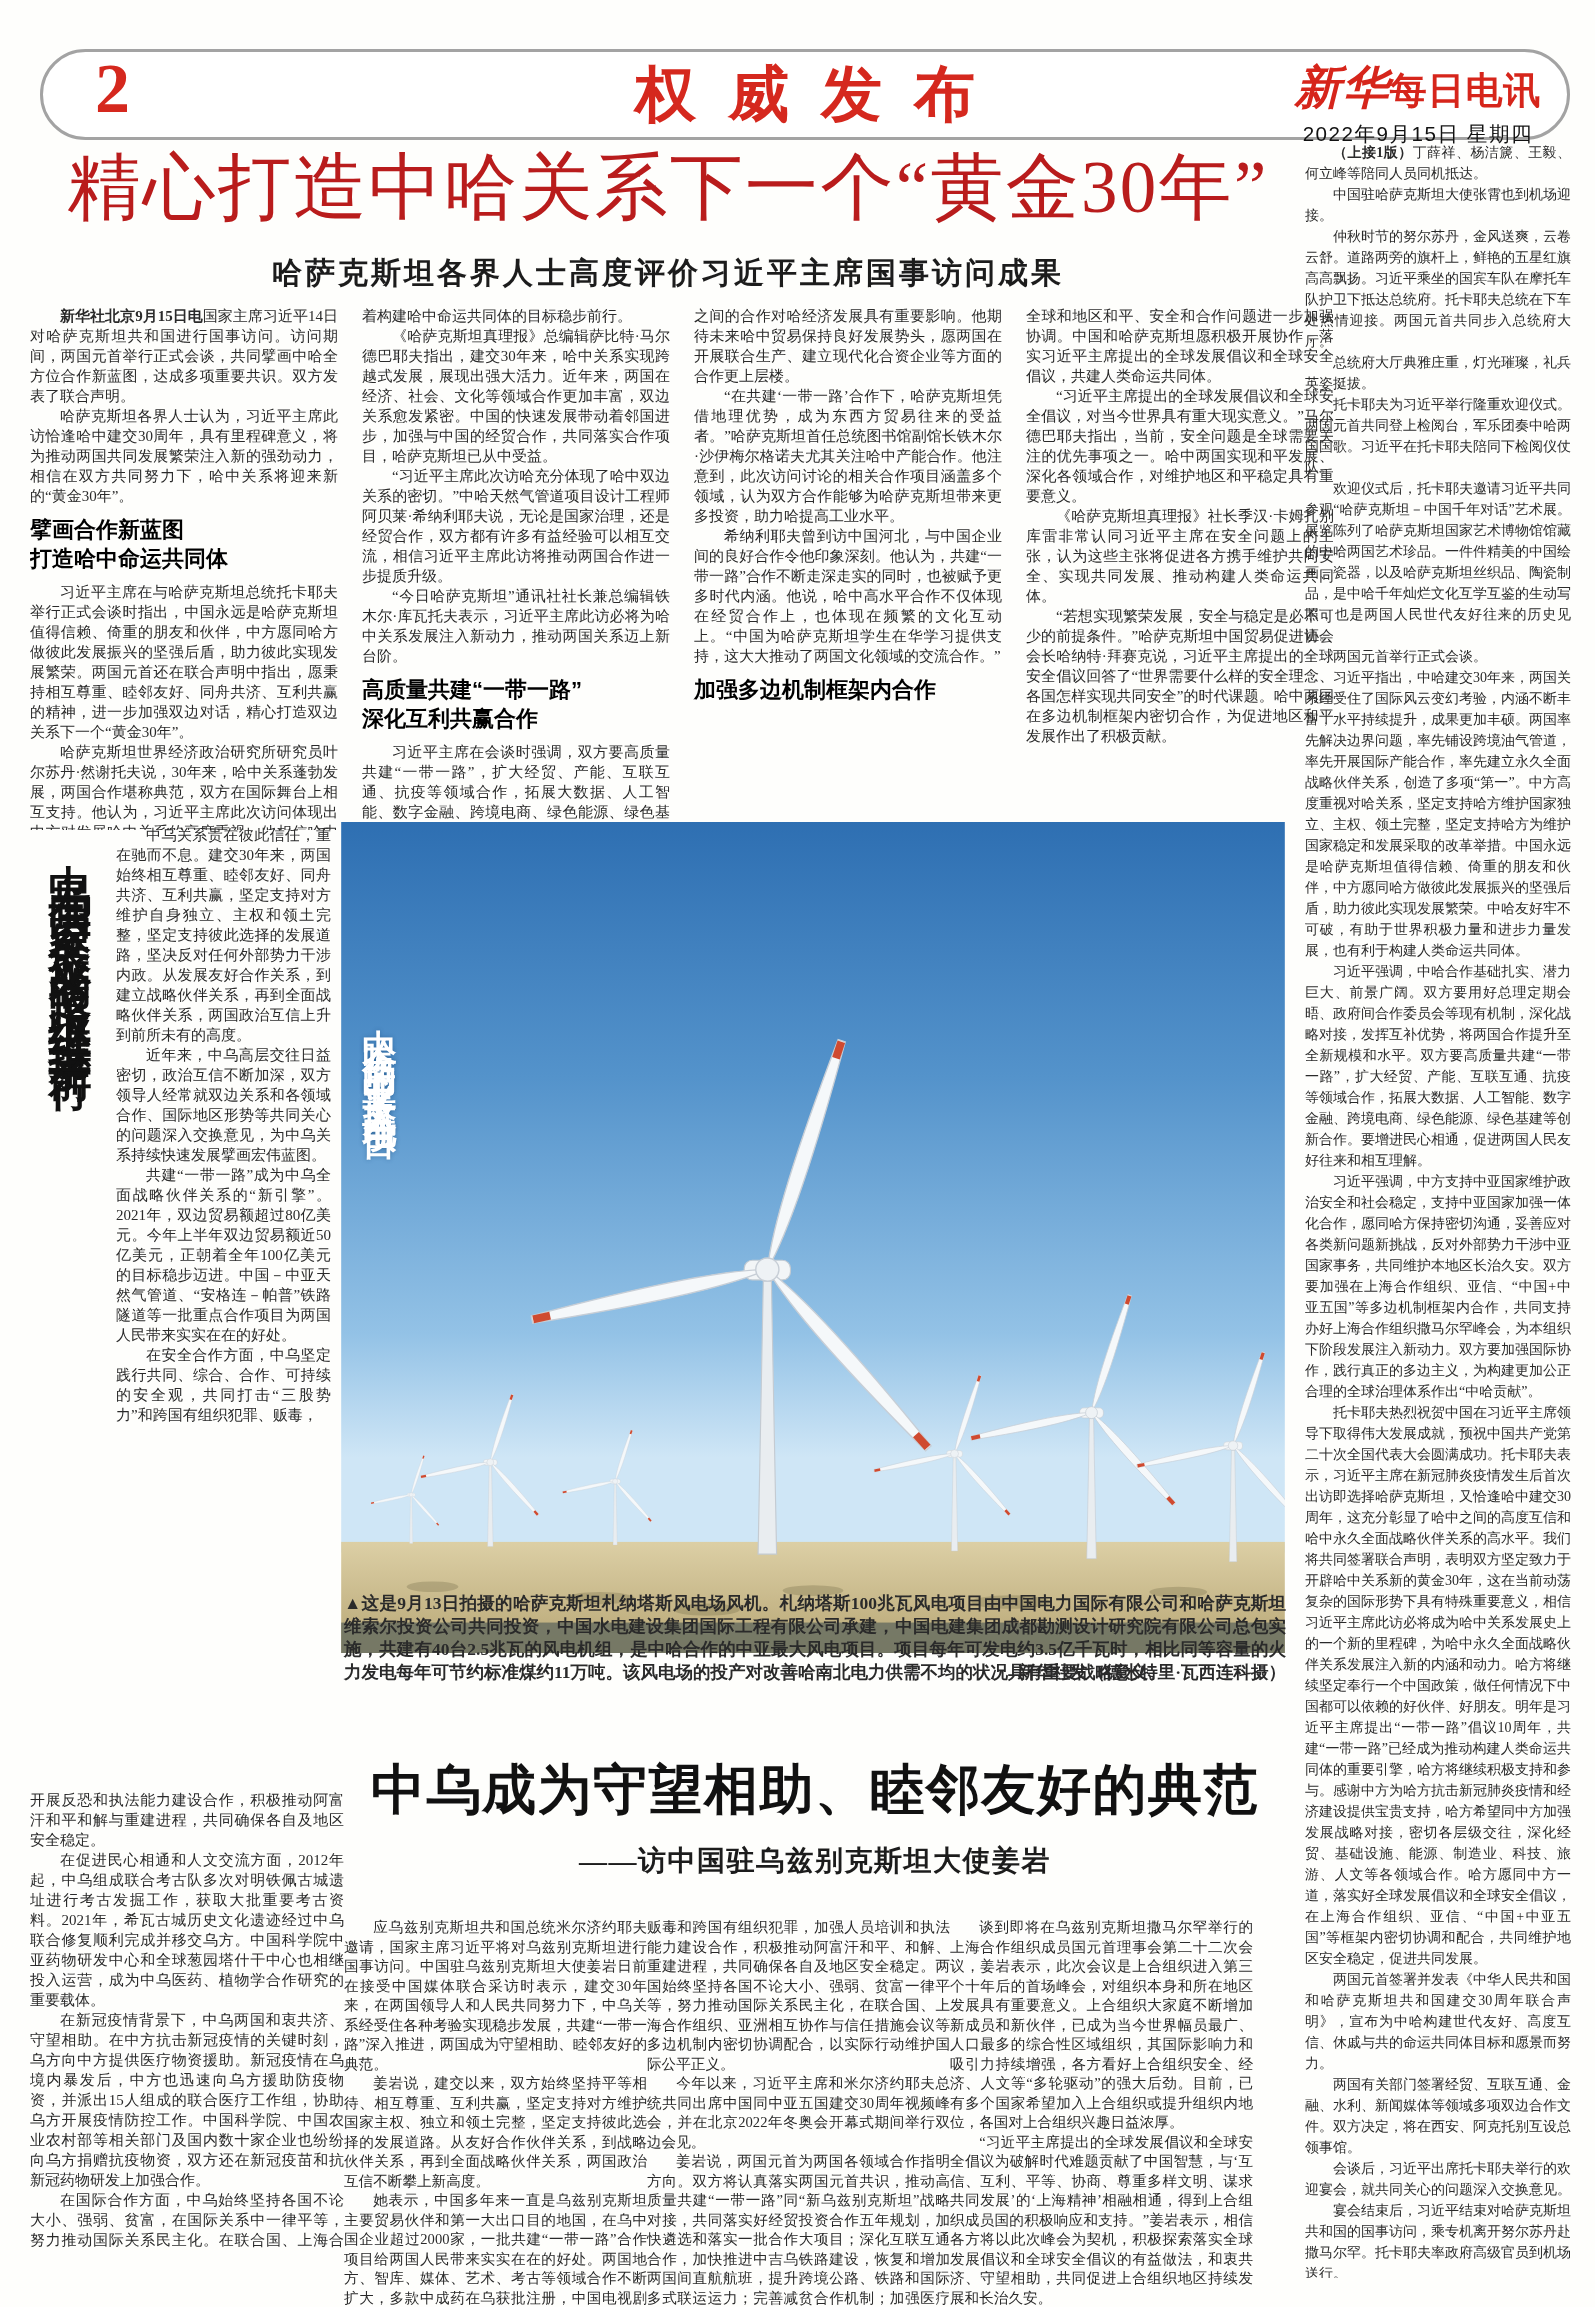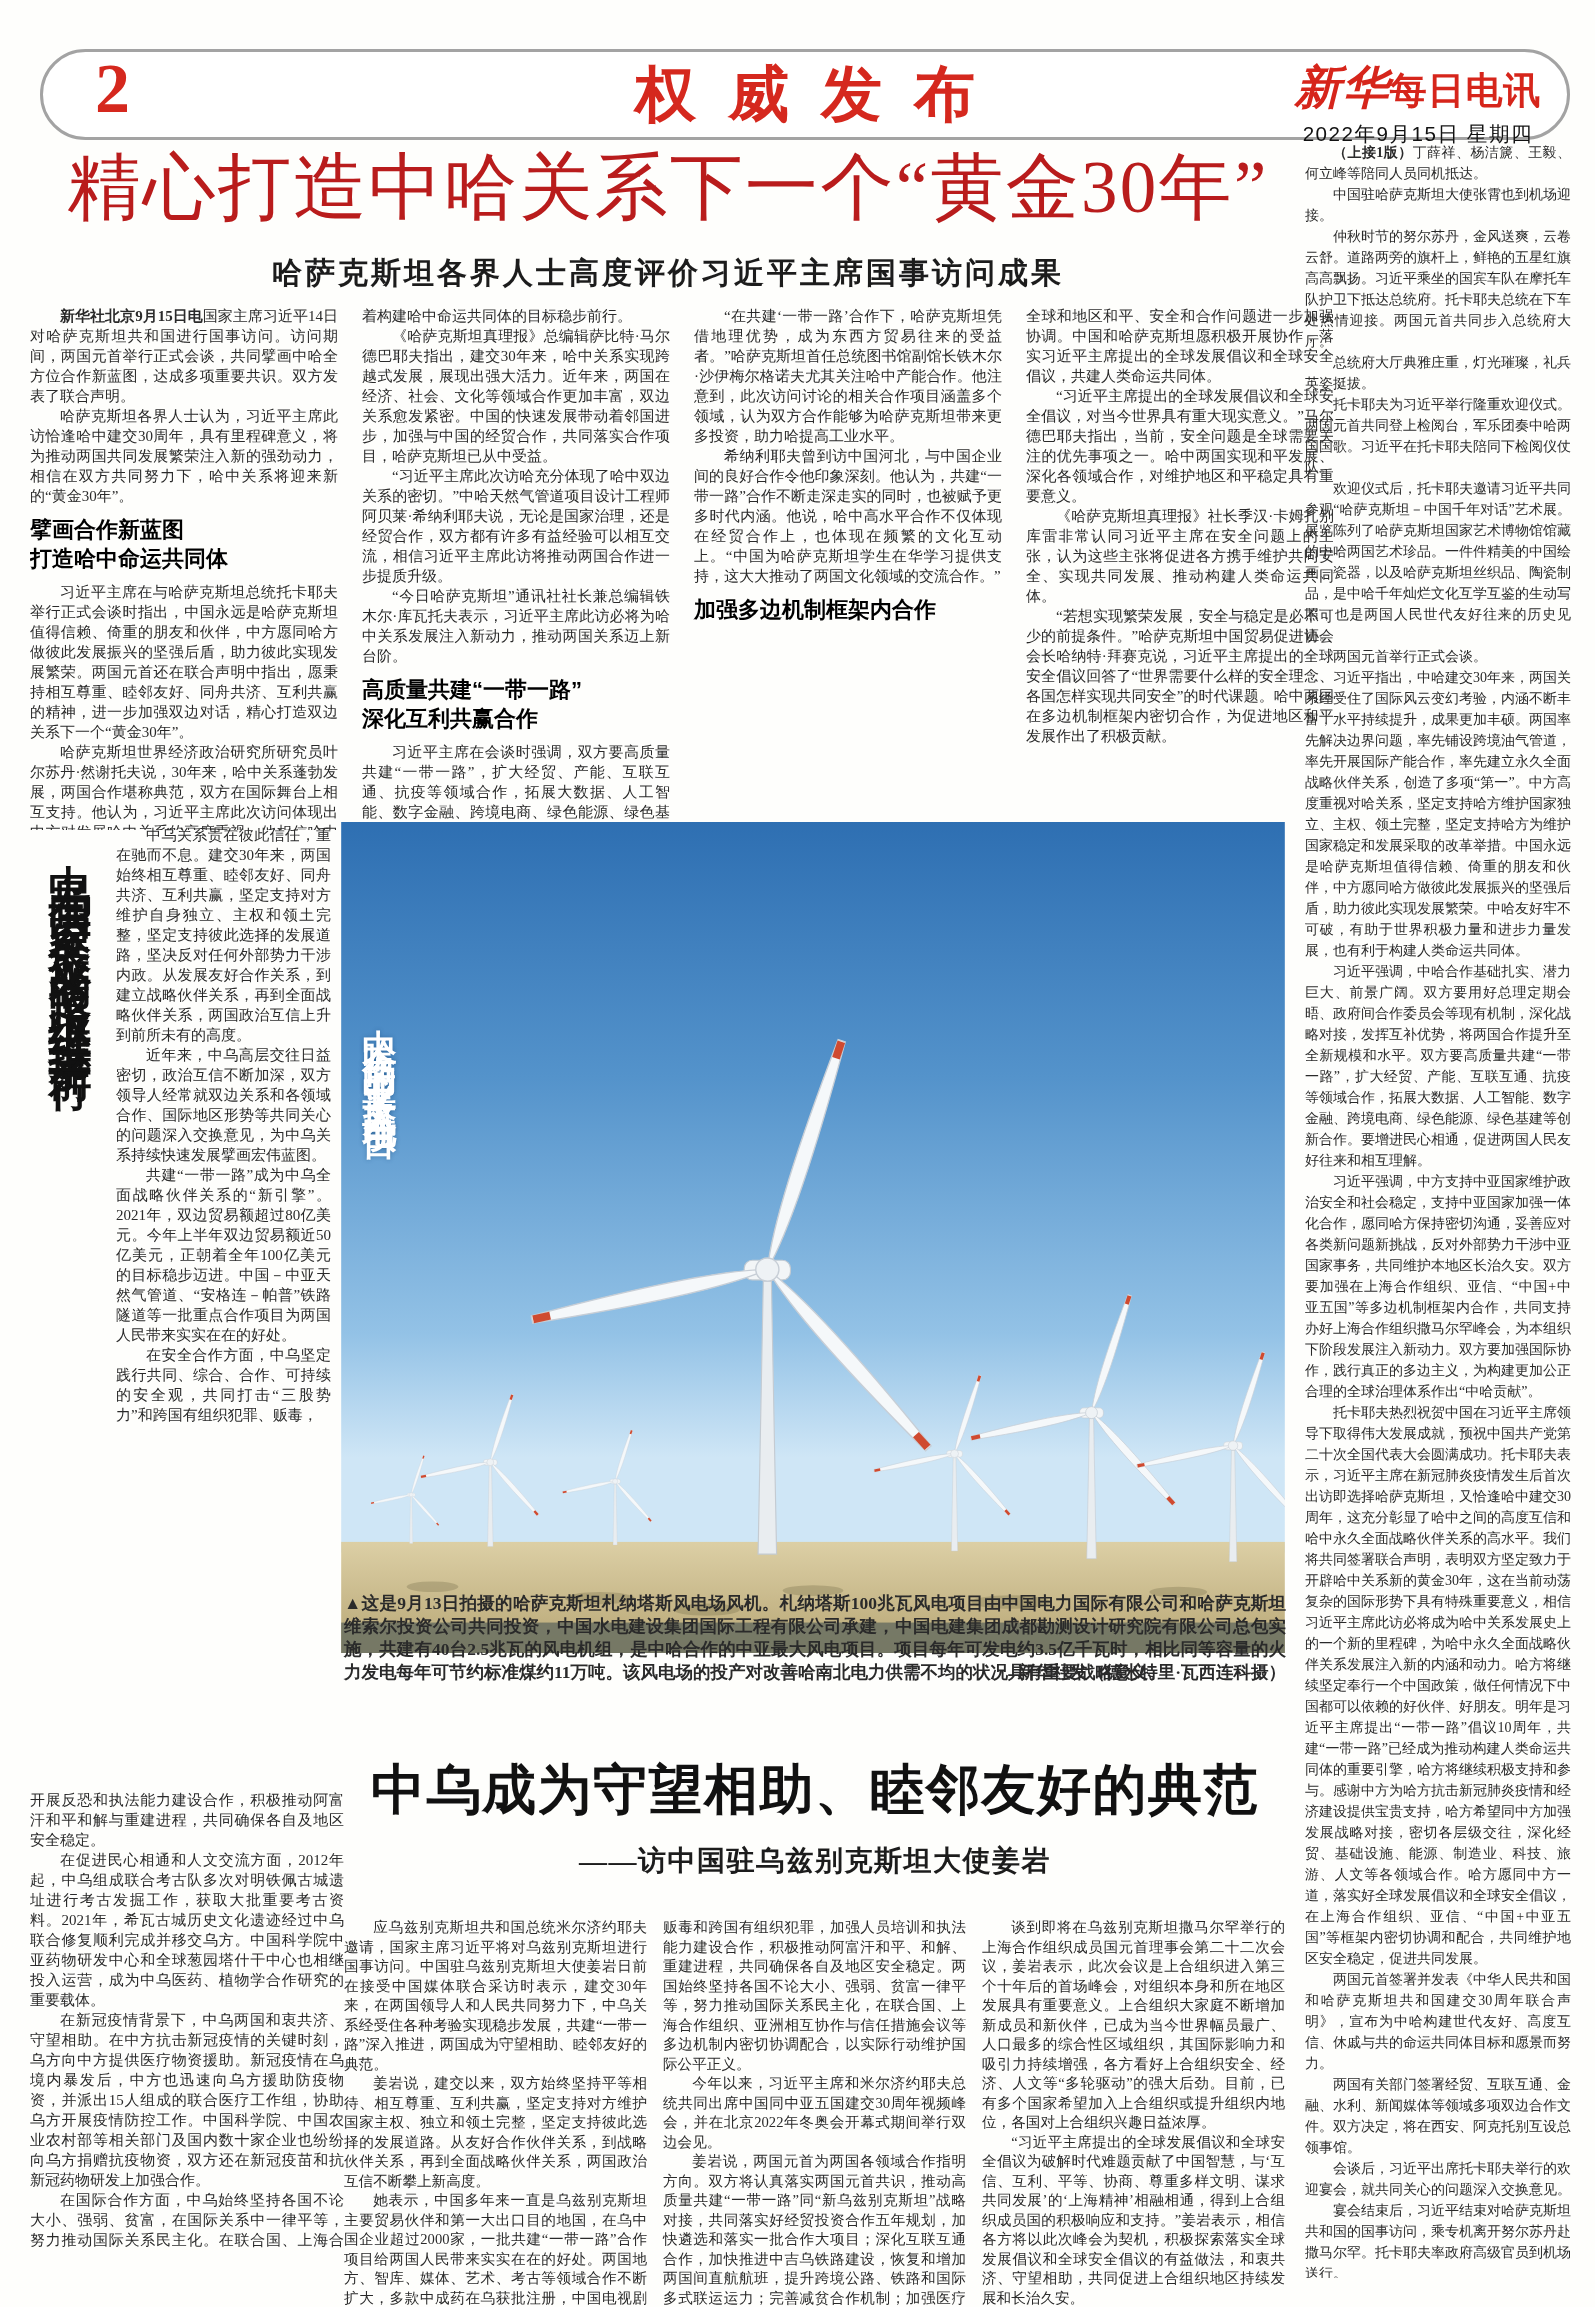"之间的合作对哈经济发展具有重要影响。他期待未来哈中贸易保持良好发展势头，愿两国在" p.para { html: none -> <p>之间的合作对哈经济发展具有重要影响。他期待未来哈中贸易保持良好发展势头，愿两国在开展联合生产、建立现代化合资企业等方面的合作更上层楼。</p> }
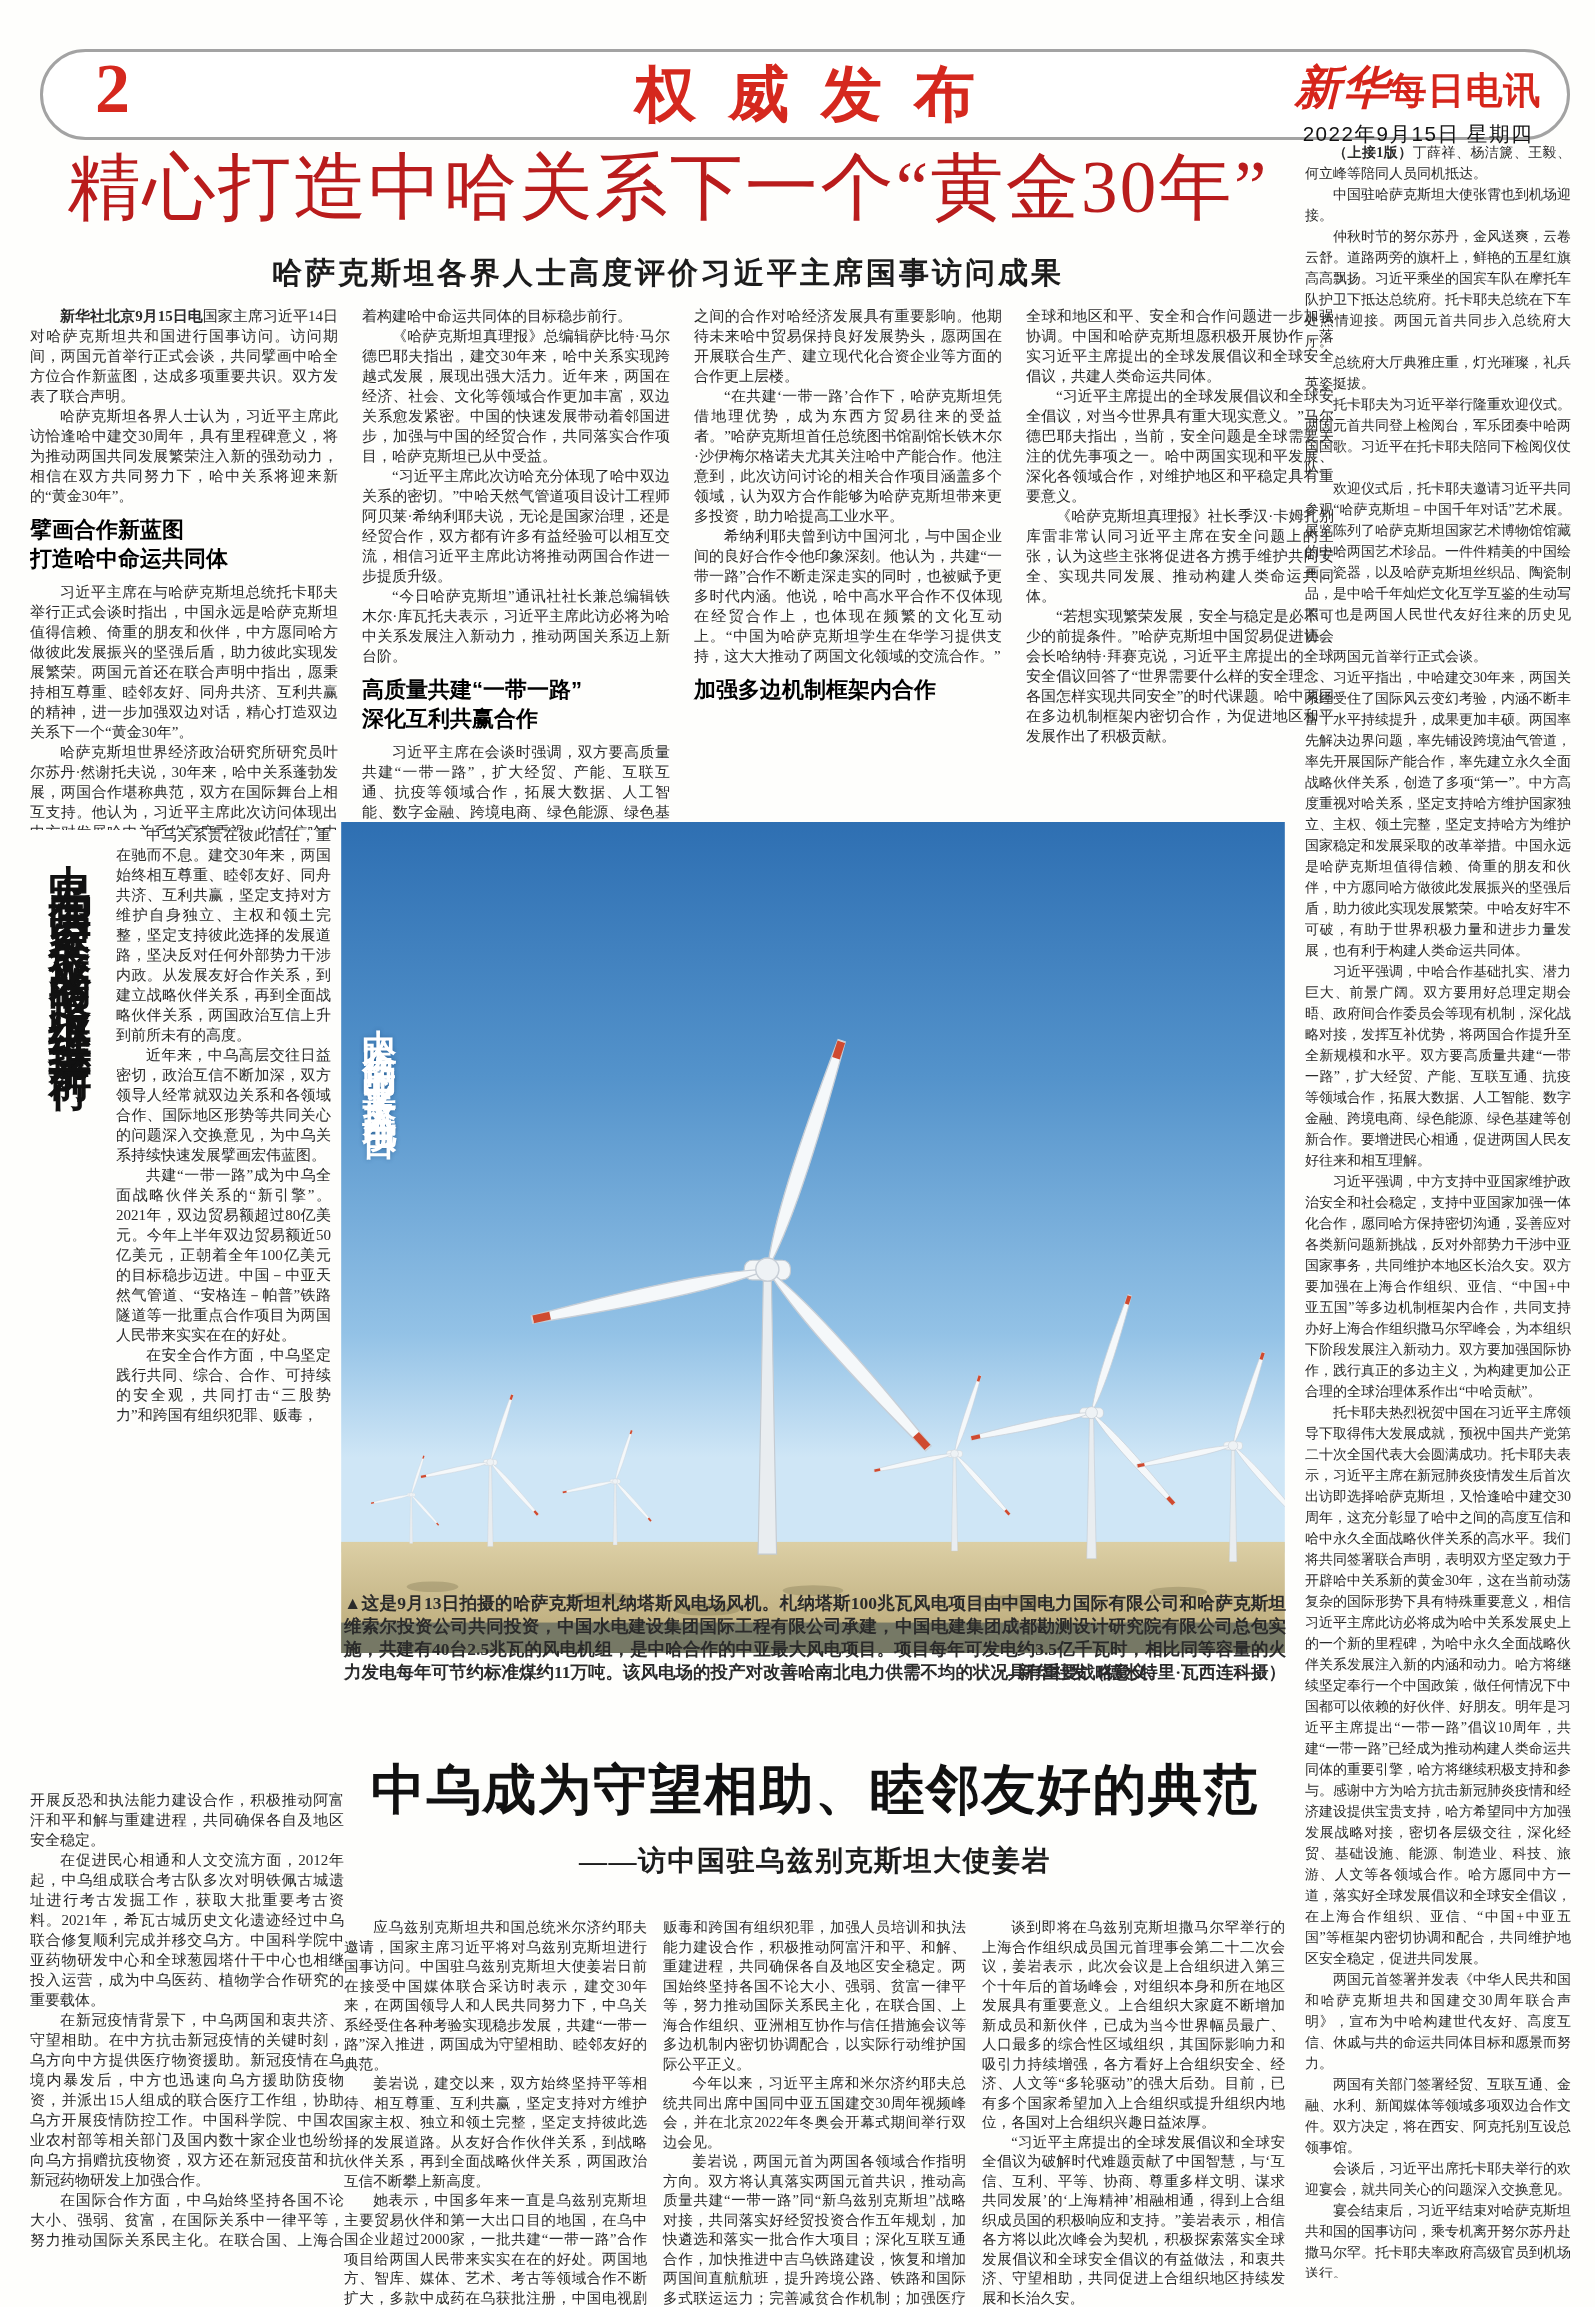"应乌兹别克斯坦共和国总统米尔济约耶夫邀请，国家主席习近平将对乌兹别克斯坦进行国事" #a3-cols { gap: 16px -> none }
